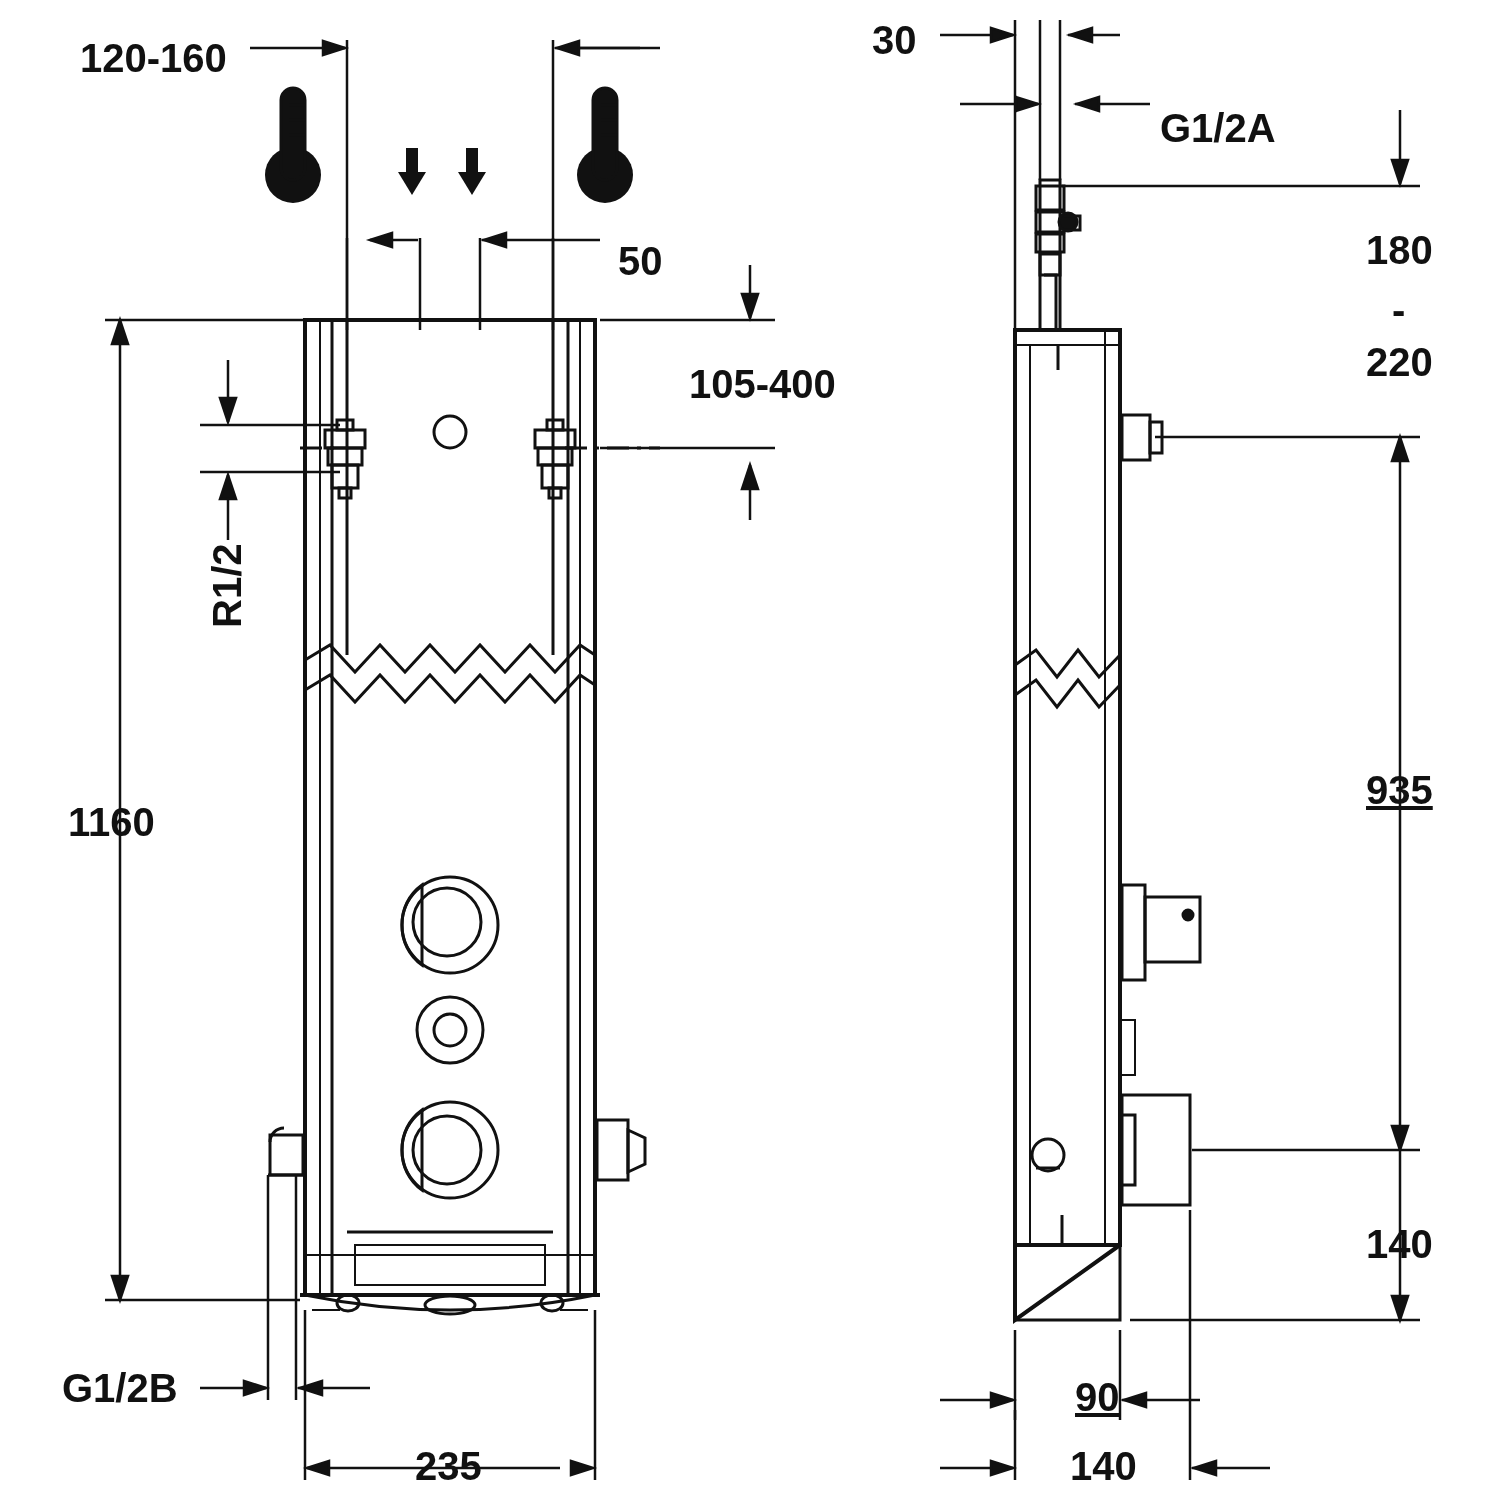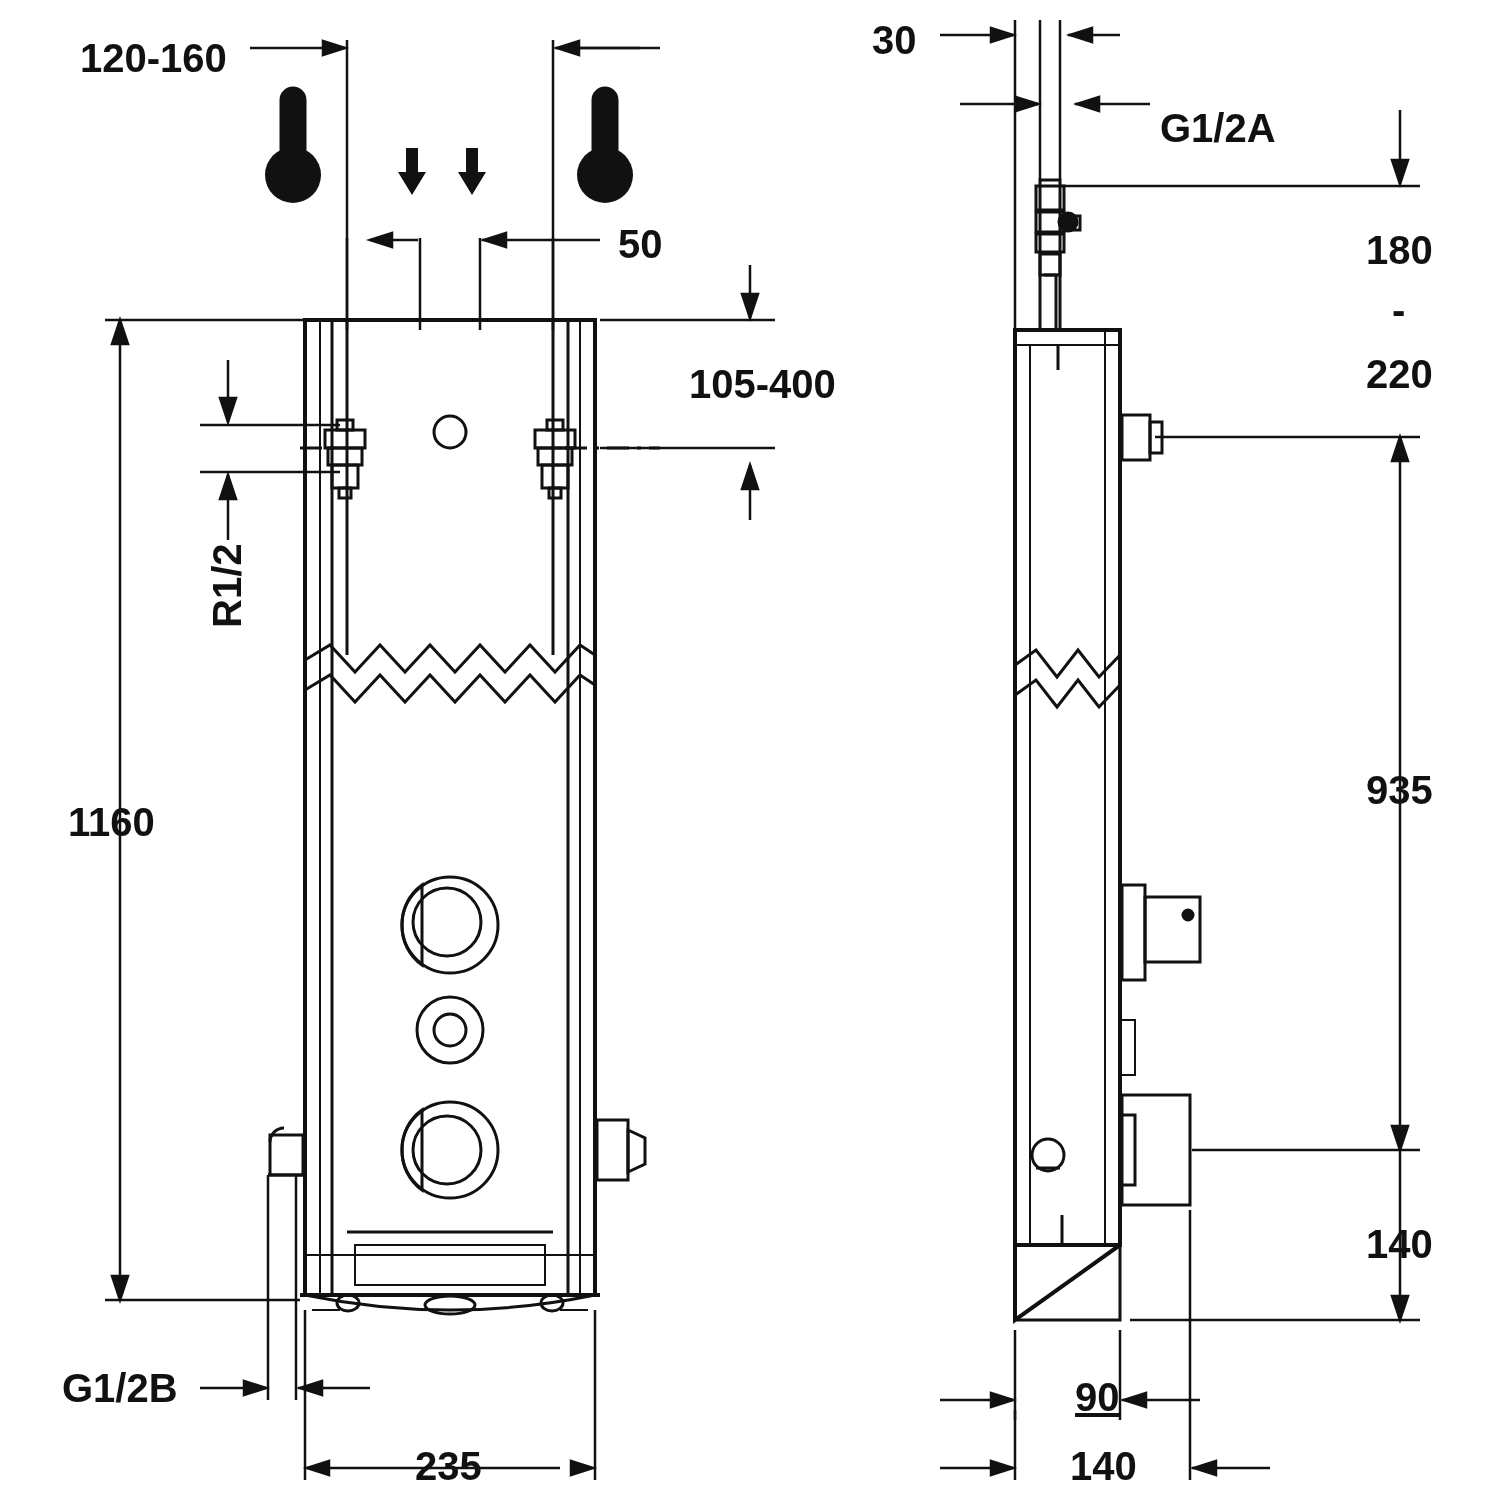"50" div.dimtext { top: 222px -> 239px }
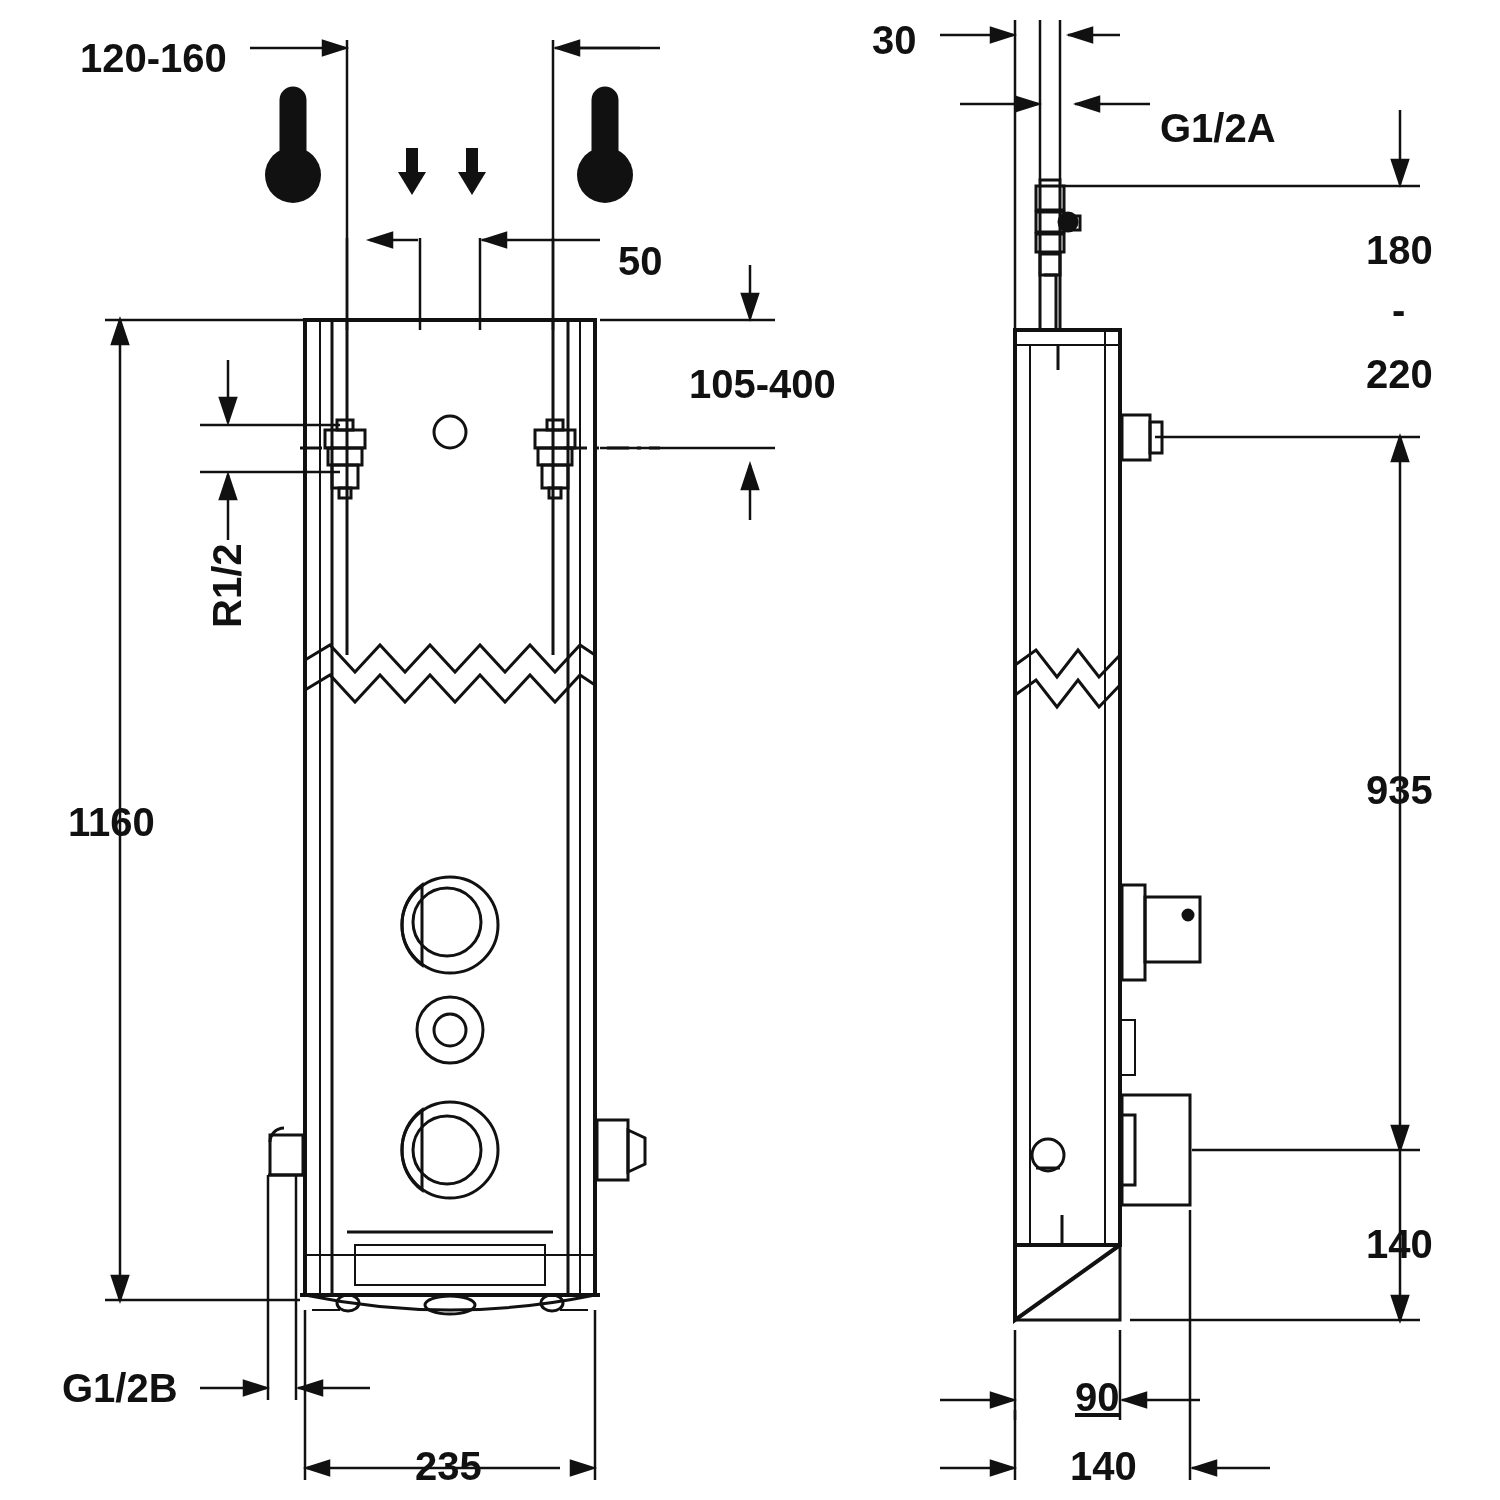"220" div.dimtext { top: 352px -> 340px }
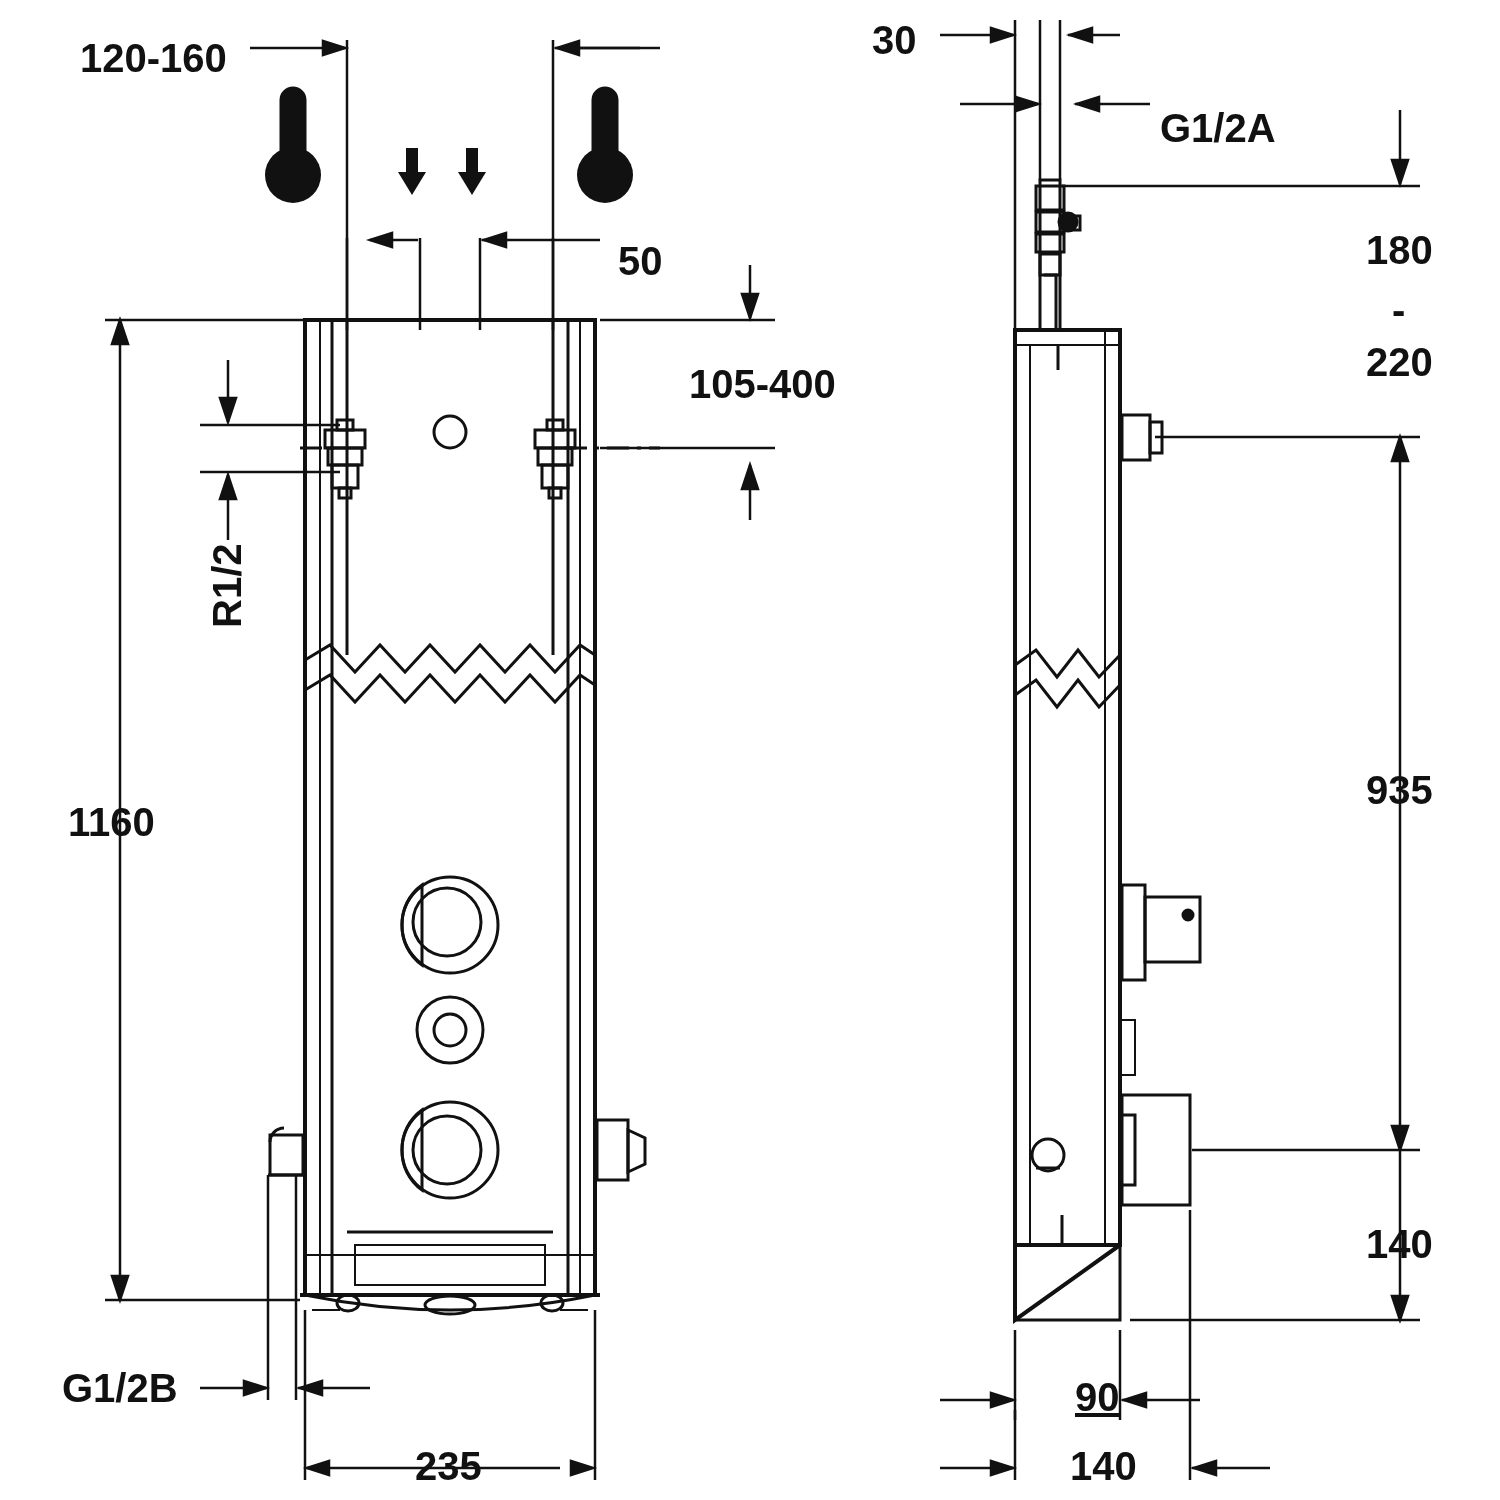"935" div.dimtext { text-decoration: none -> underline }
